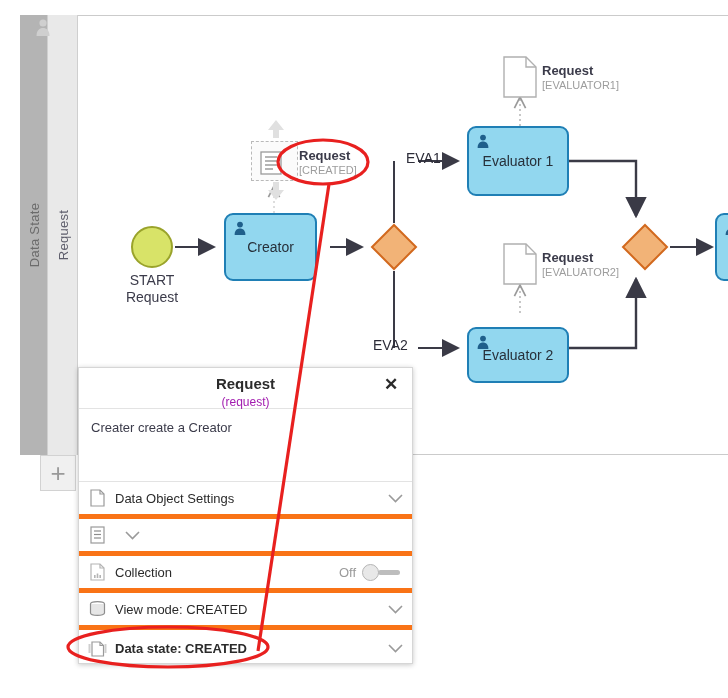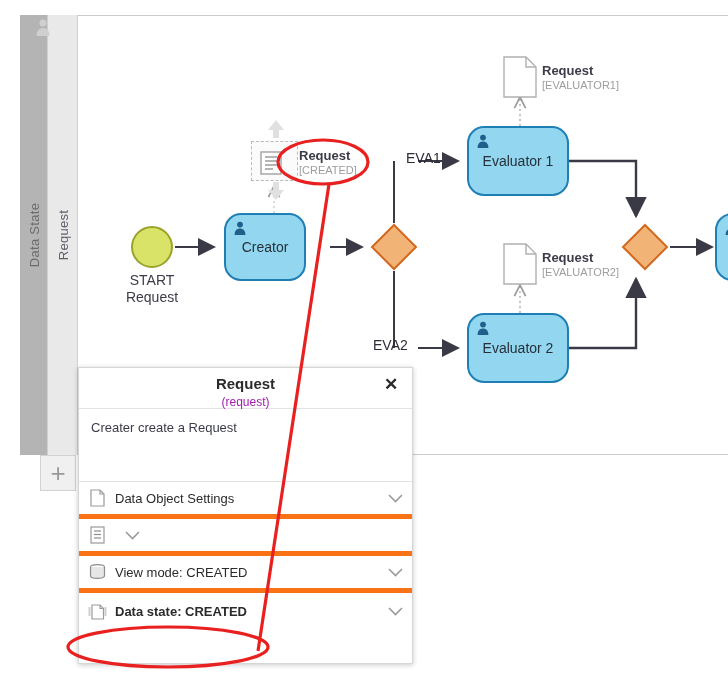"Evaluator 1" .task { border-radius: 17px -> 9px }
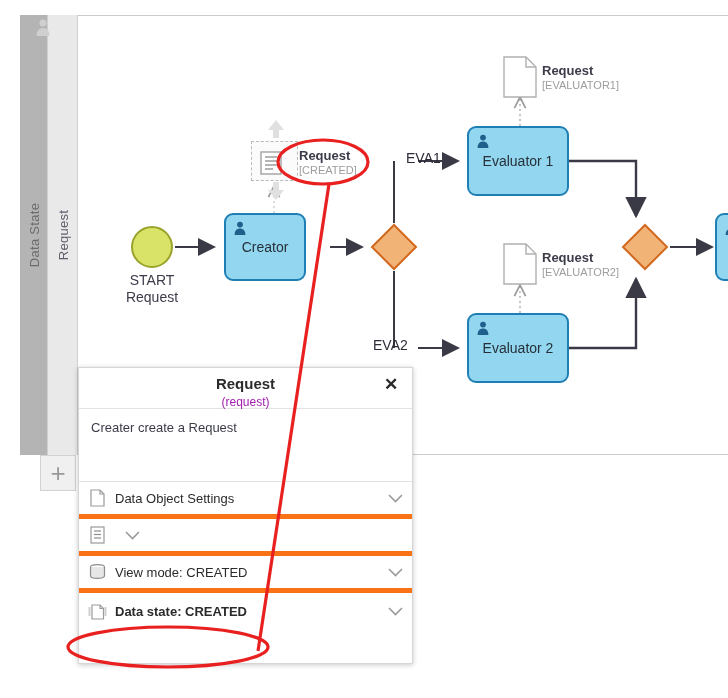"Creator" #task-creator { width: 82px -> 93px }
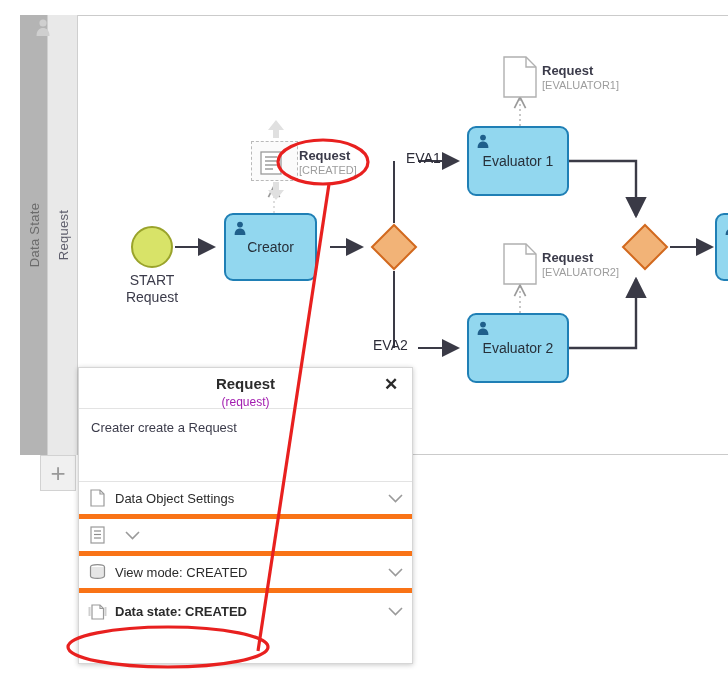"Evaluator 2" #task-eval2 { height: 70px -> 56px; top: 313px -> 327px }
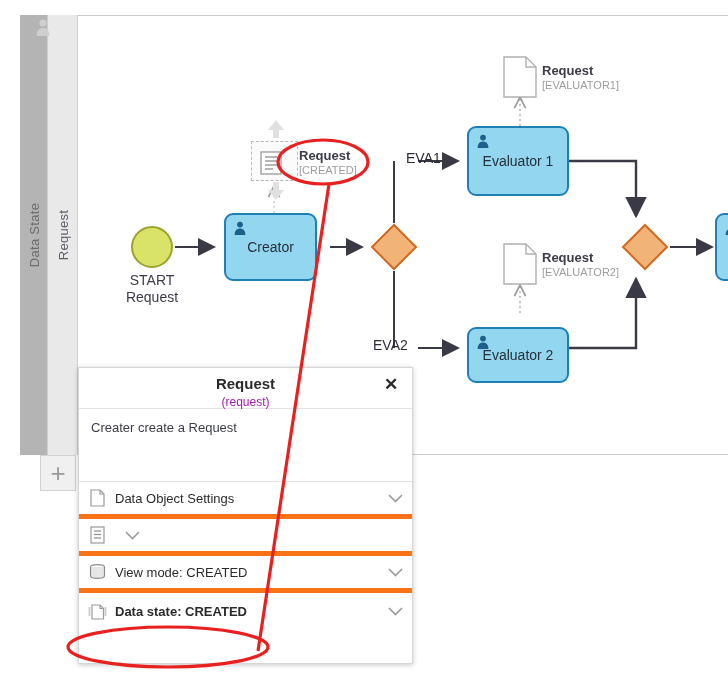"Creater create a Request" div.panel-desc { text: Request -> Creator }
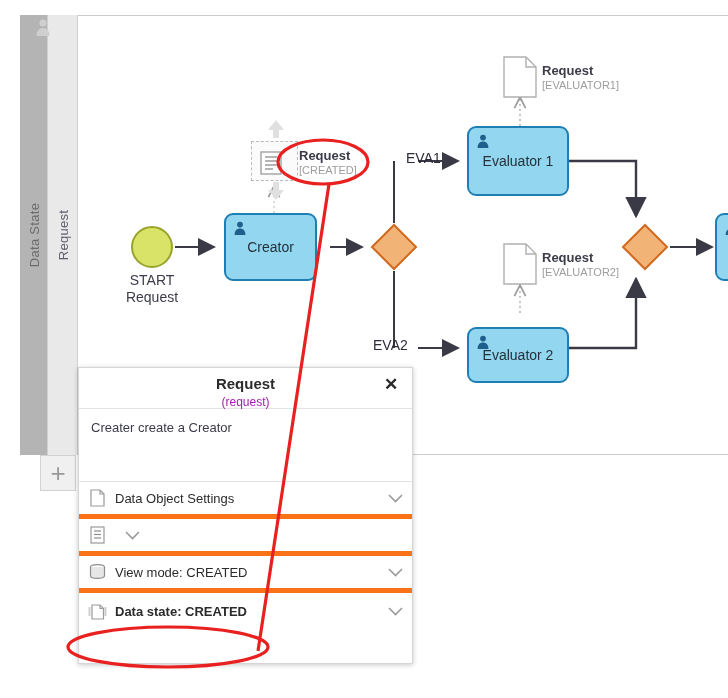"Collection" div.prow { html: none -> <div> <span> <svg> <path></path> <path></path> <rect></rect> <rect></rect> <rect></rect> </svg> </span> <span>Collection</span> <span>Off</span> <span> <span></span> <span></span> </span> </div> }
